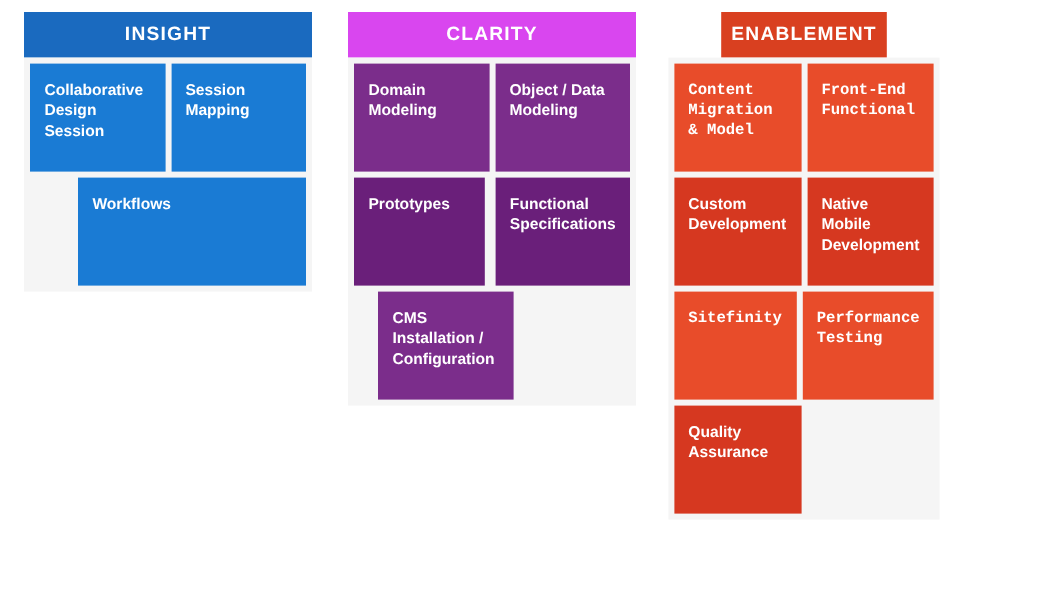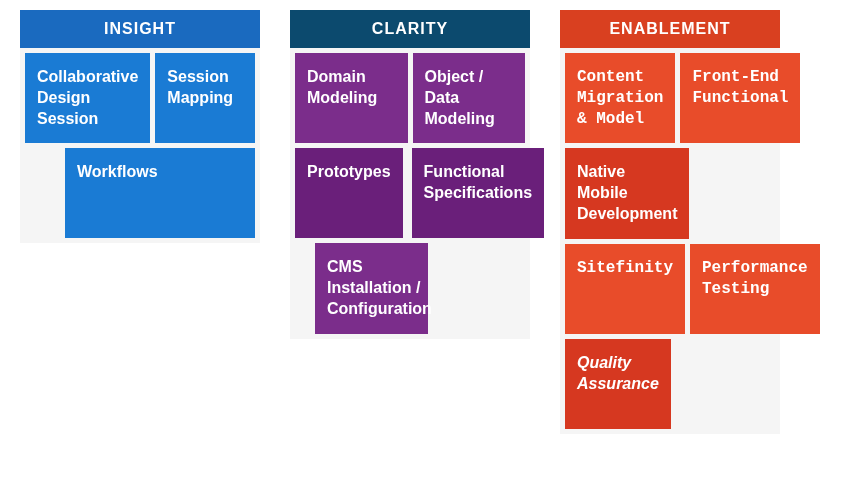"CLARITY" .clarity-header { background: #0c4a6e -> #d946ef }
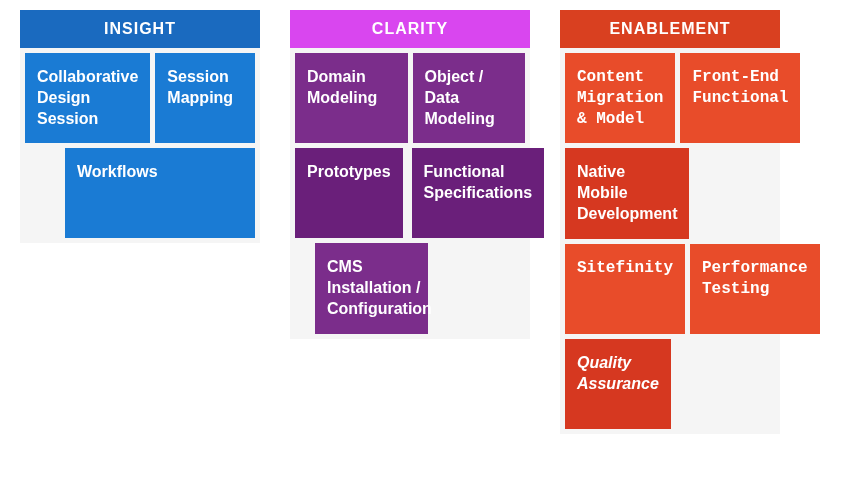"ENABLEMENT" .col-enablement { align-items: none -> center }
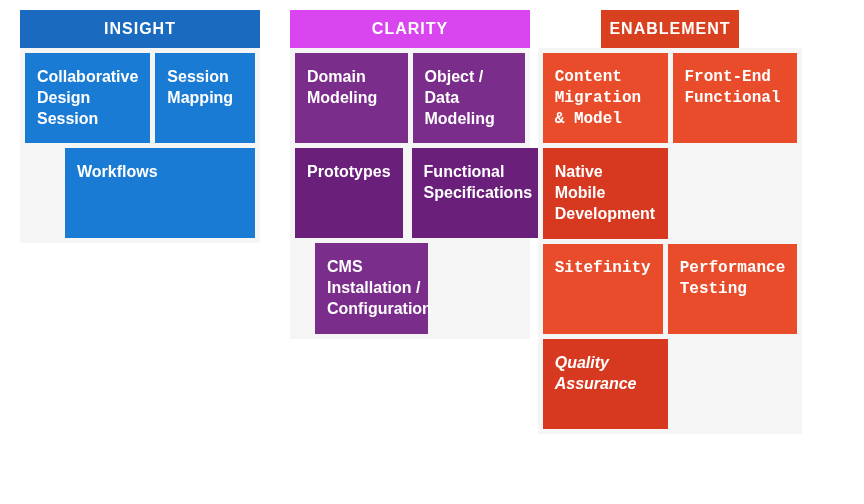"Collaborative Design Session" .cell { font-size: 16px -> 13px }
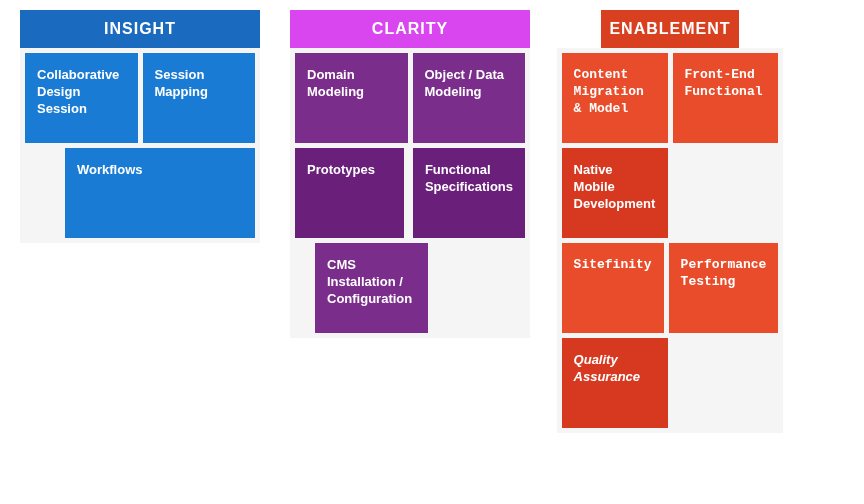"Custom Development" div.cell { html: none -> <div>Custom Development</div> }
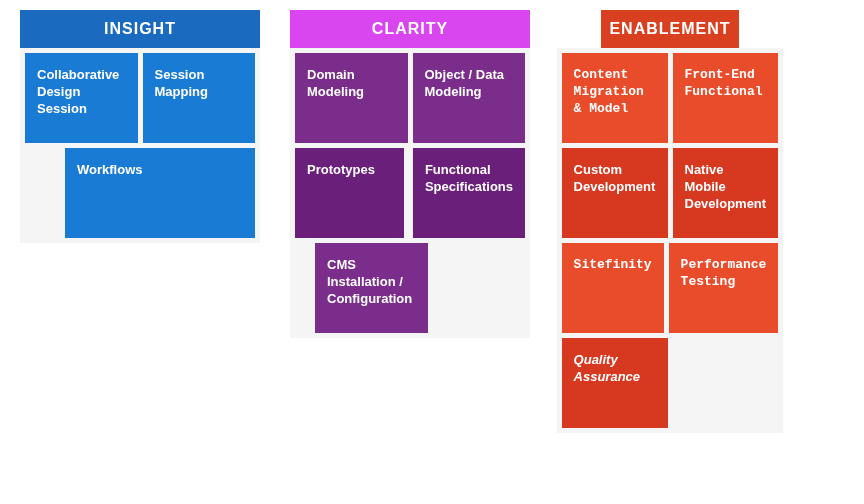"Quality Assurance" div { font-style: italic -> none }
